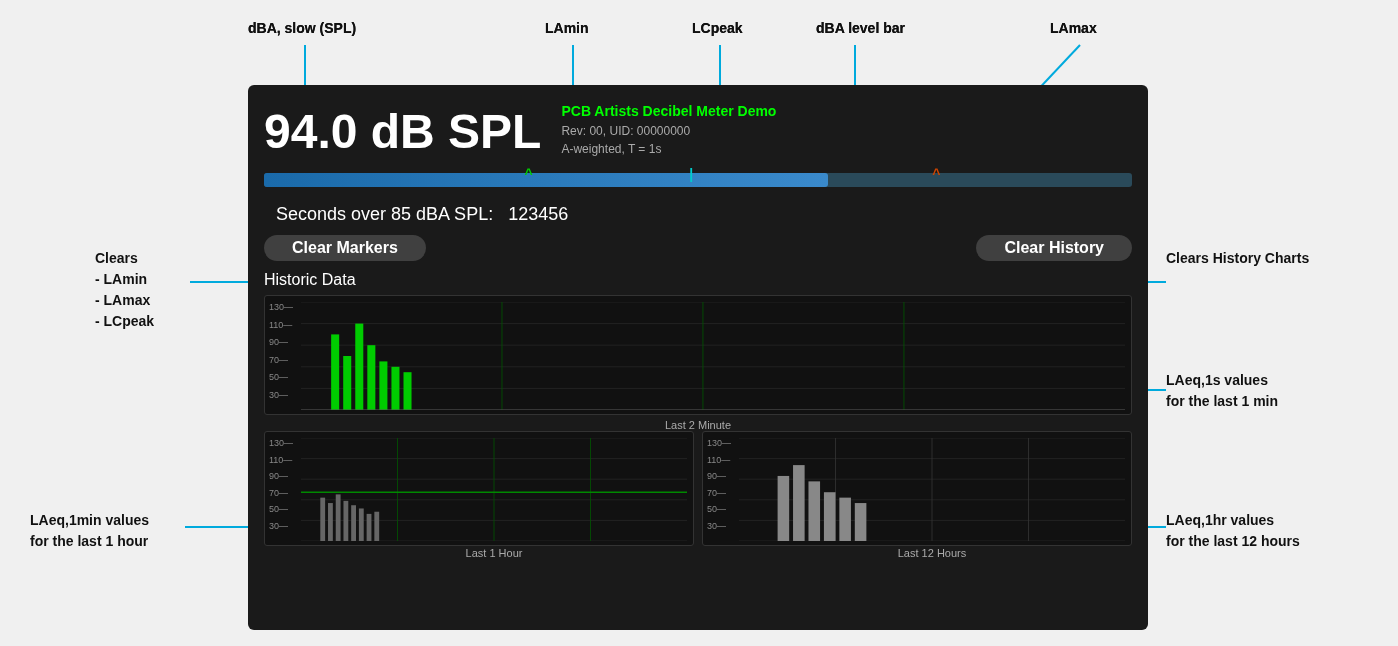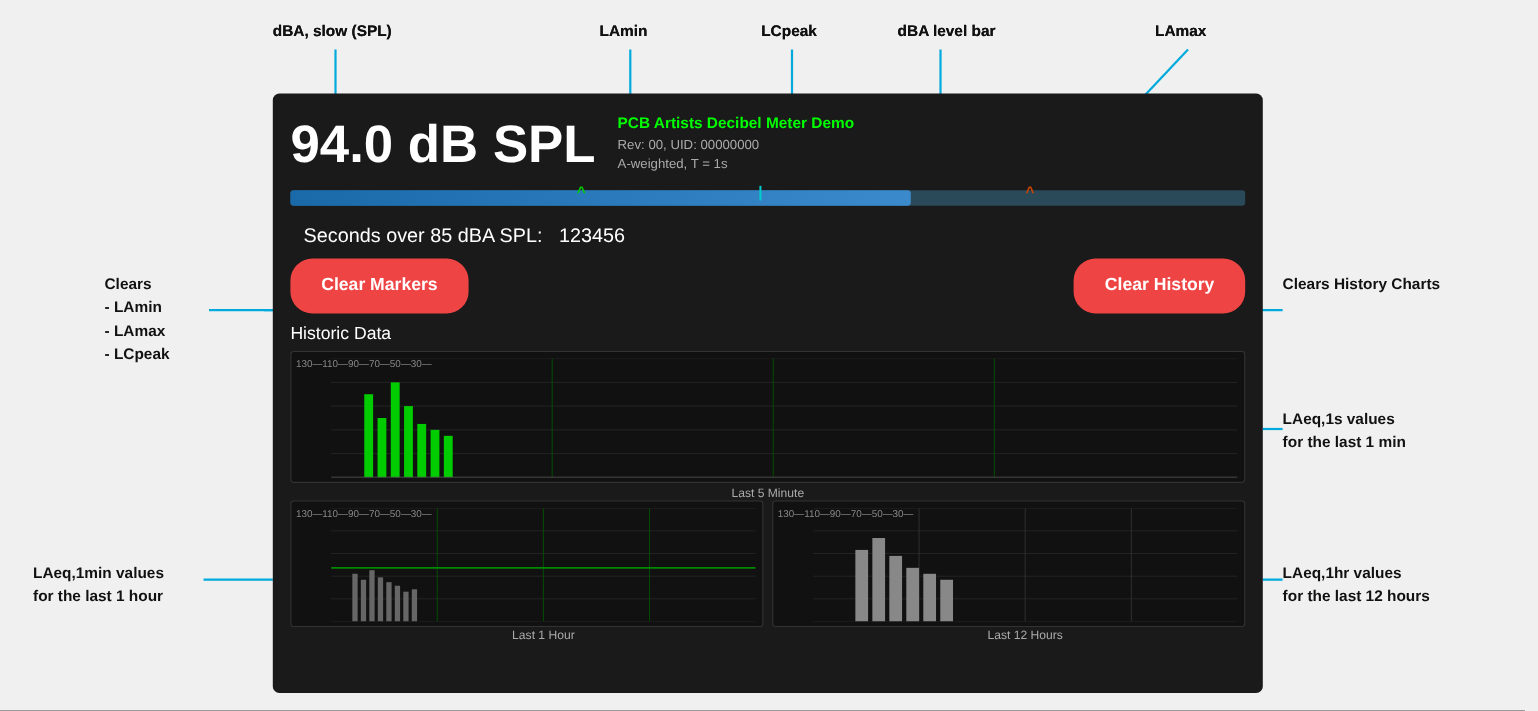"Clear Markers" .green-btn { background: #ef4444 -> #404040; padding: 16px 28px -> 4px 28px }
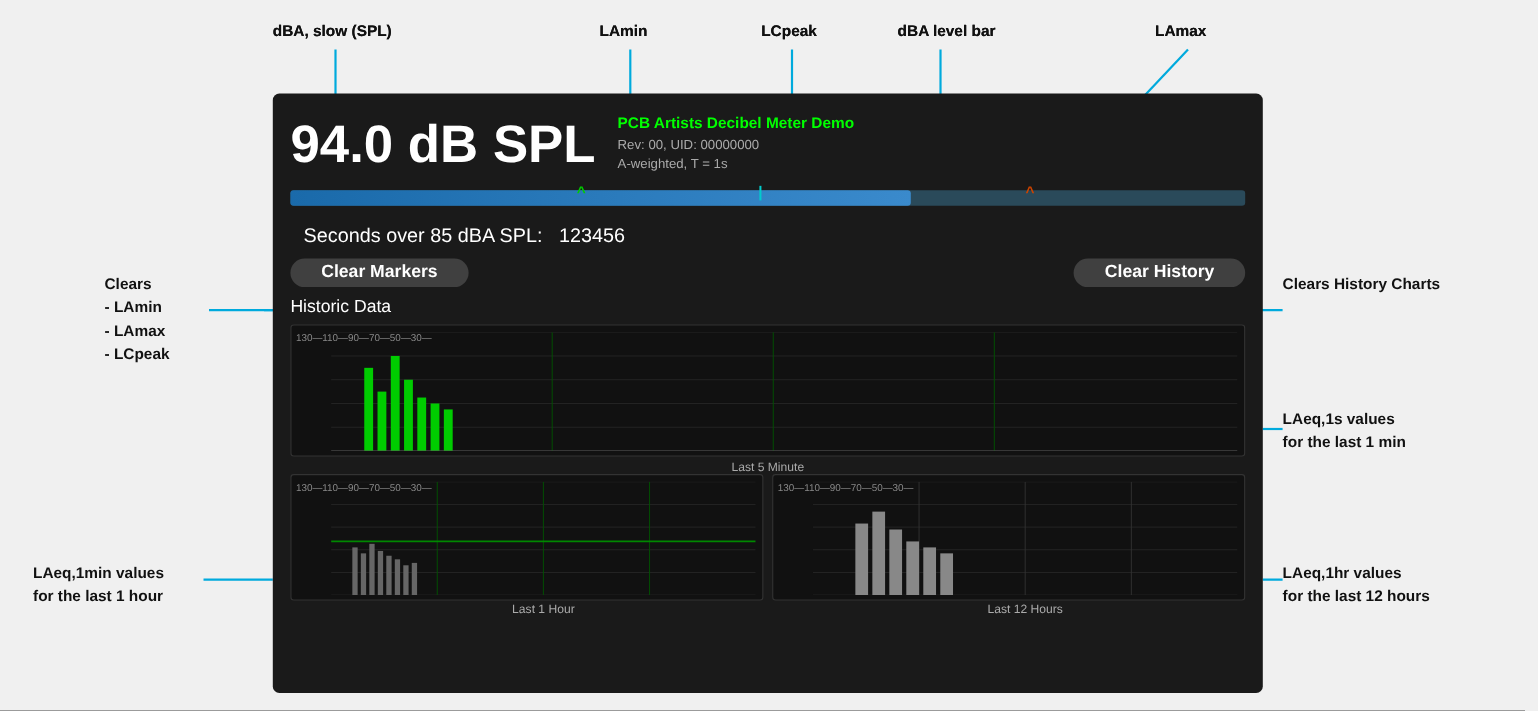"130—" .y-axis-labels { flex-direction: none -> column }
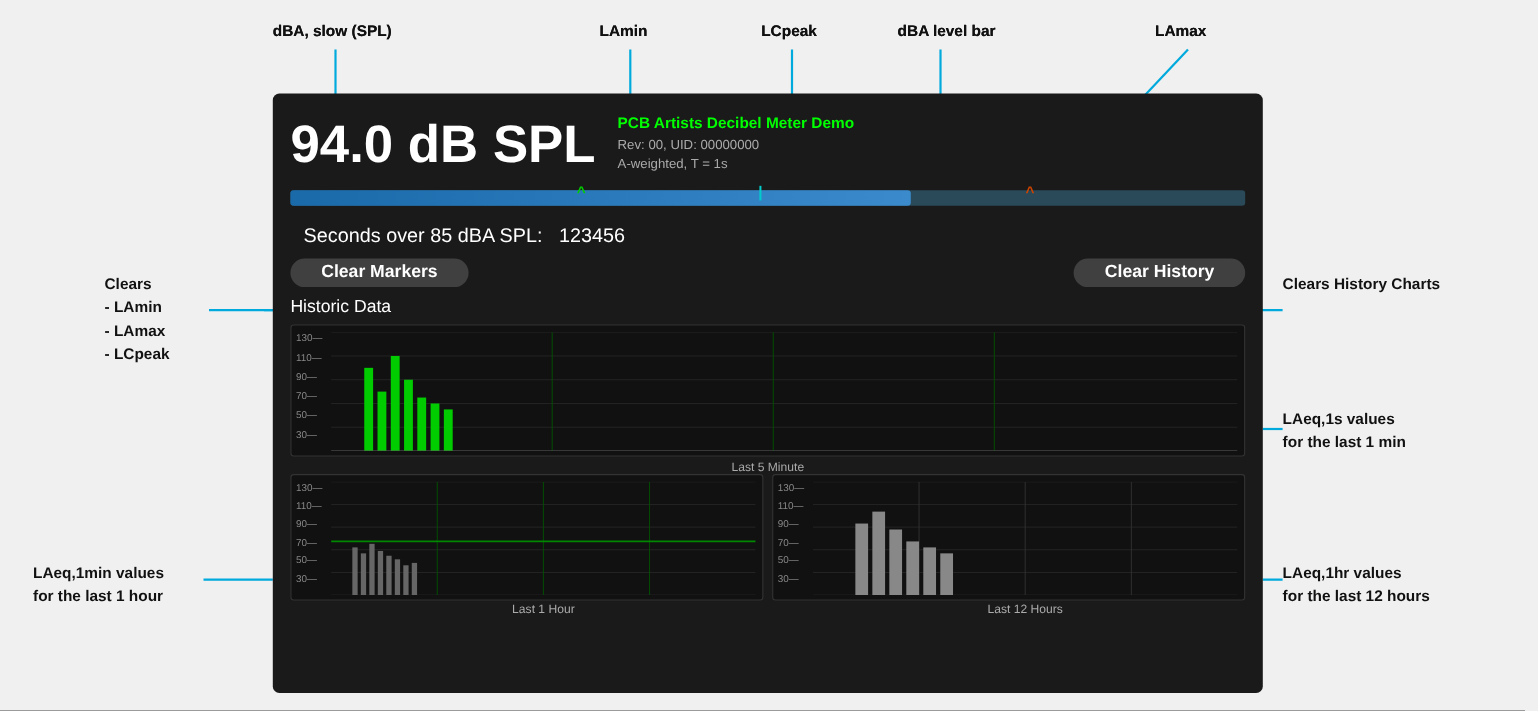"Last 5 Minute" div.chart-title { text: 5 -> 2 }
